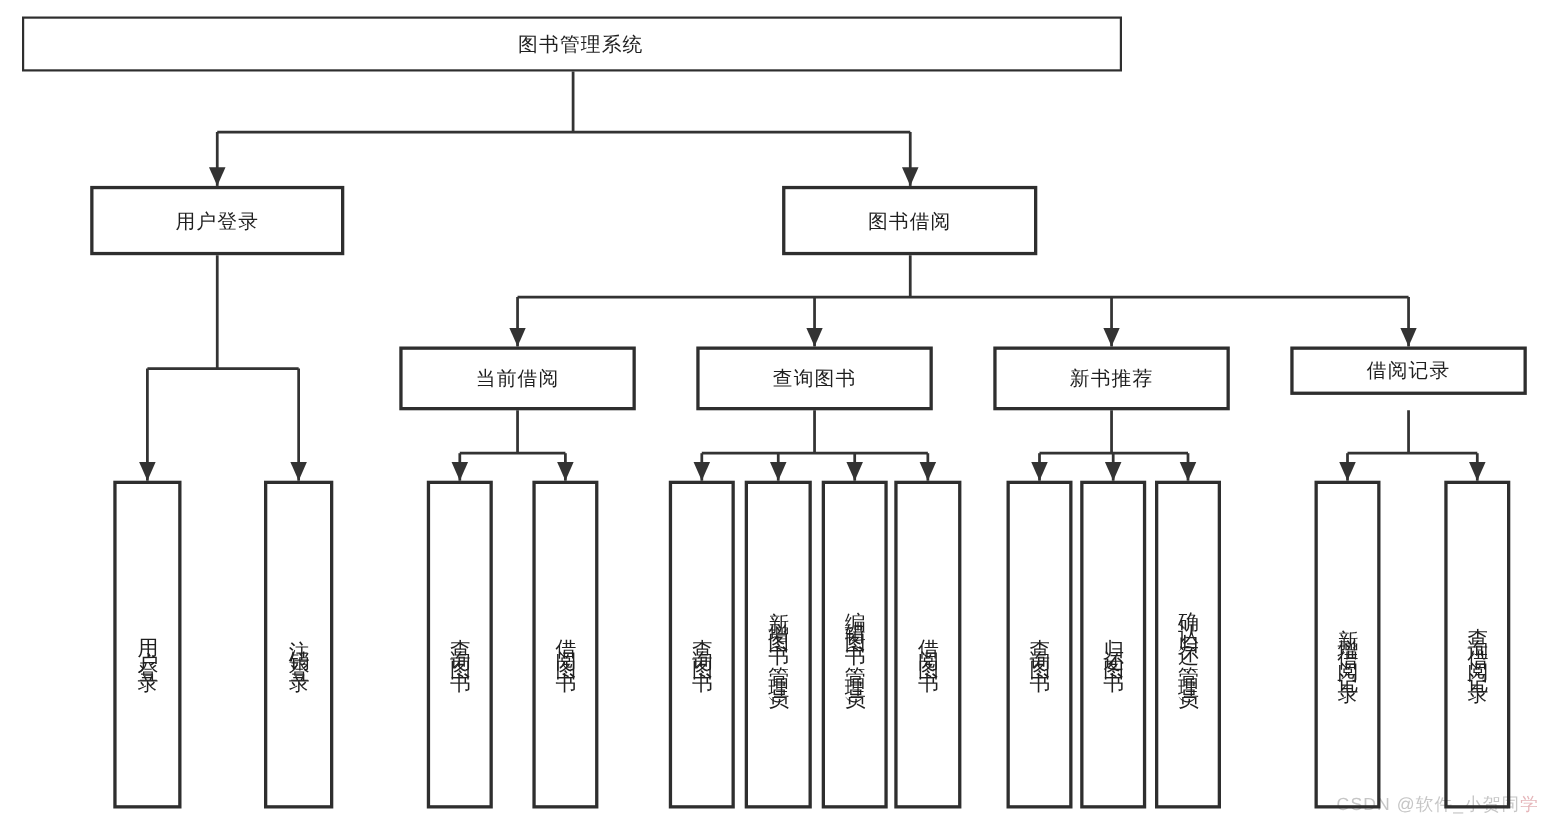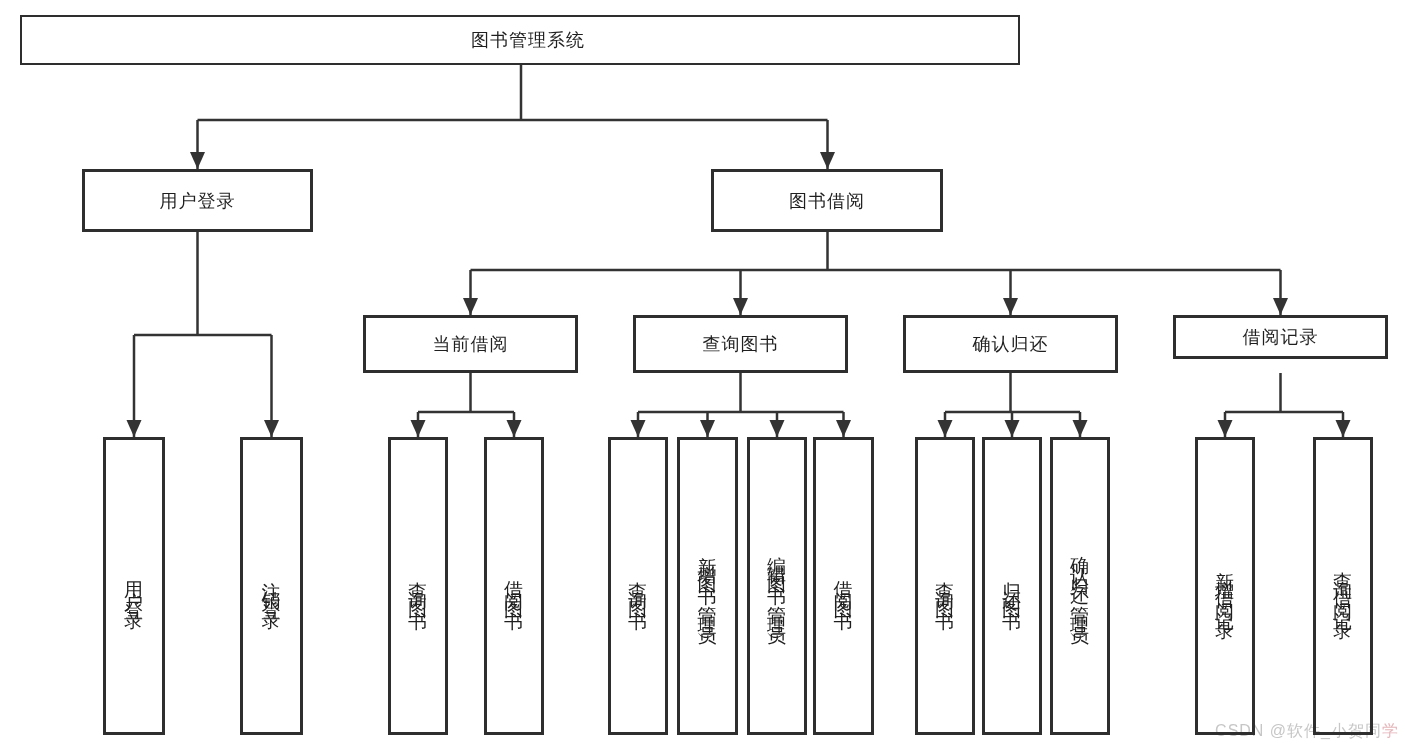"确认归还" div.hnode { text: 确认归还 -> 新书推荐 }
